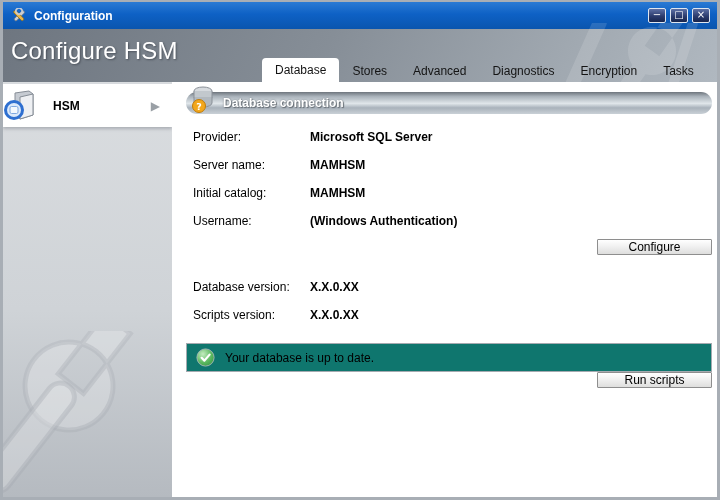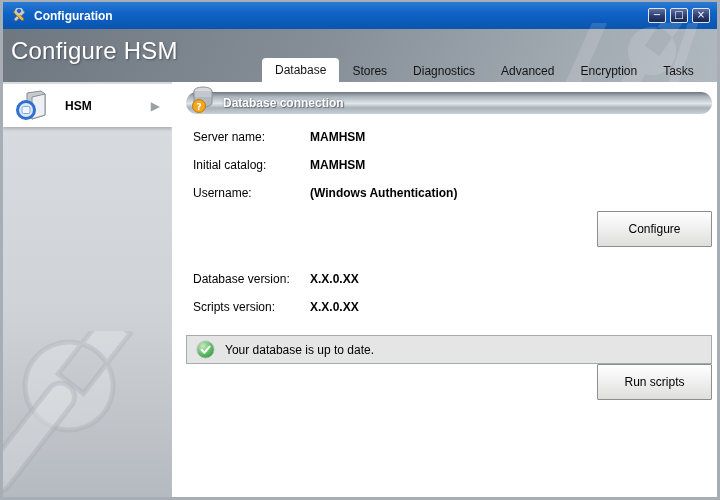"Diagnostics" div.tab { order: before "Advanced" -> after "Advanced" }
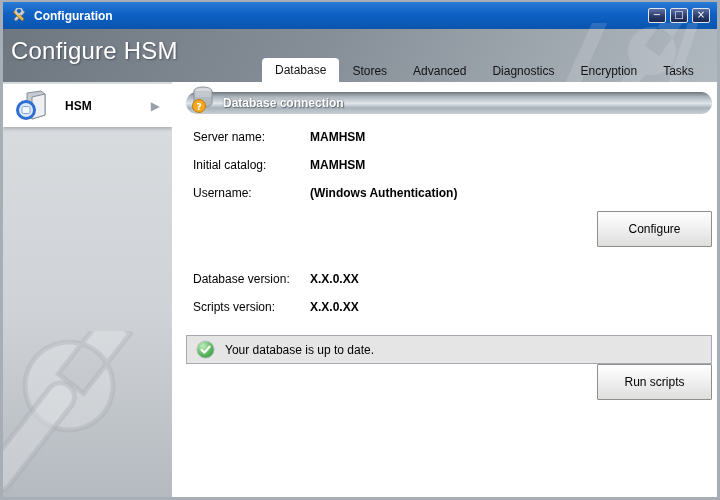"HSM" .hsm-item { padding-left: 12px -> none }
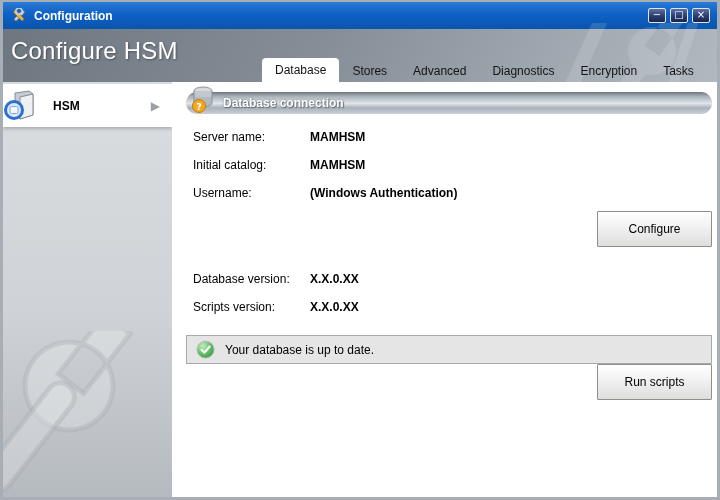"Provider:" div.row { html: none -> <div> <span>Provider:</span> <span>Microsoft SQL Server</span> </div> }
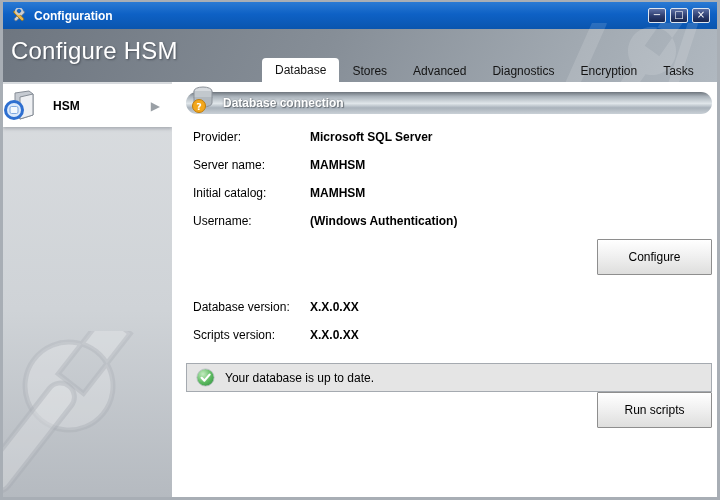"Configure" .btn { height: 36px -> 16px }
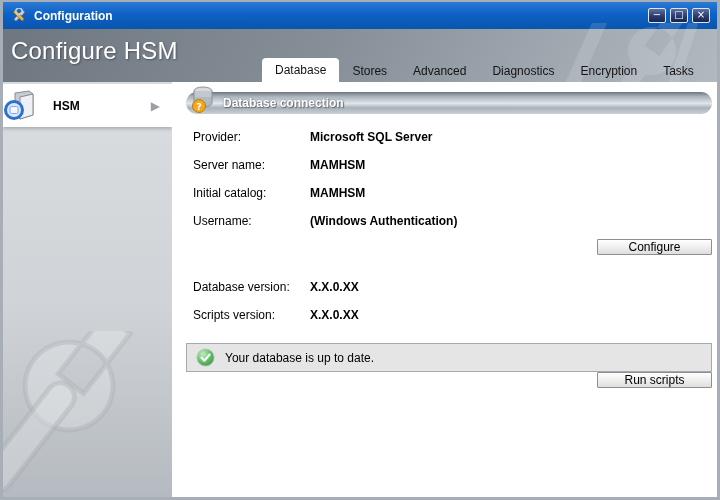"Your database is up to" .status-box { background: #e5e5e5 -> #0f766e }
